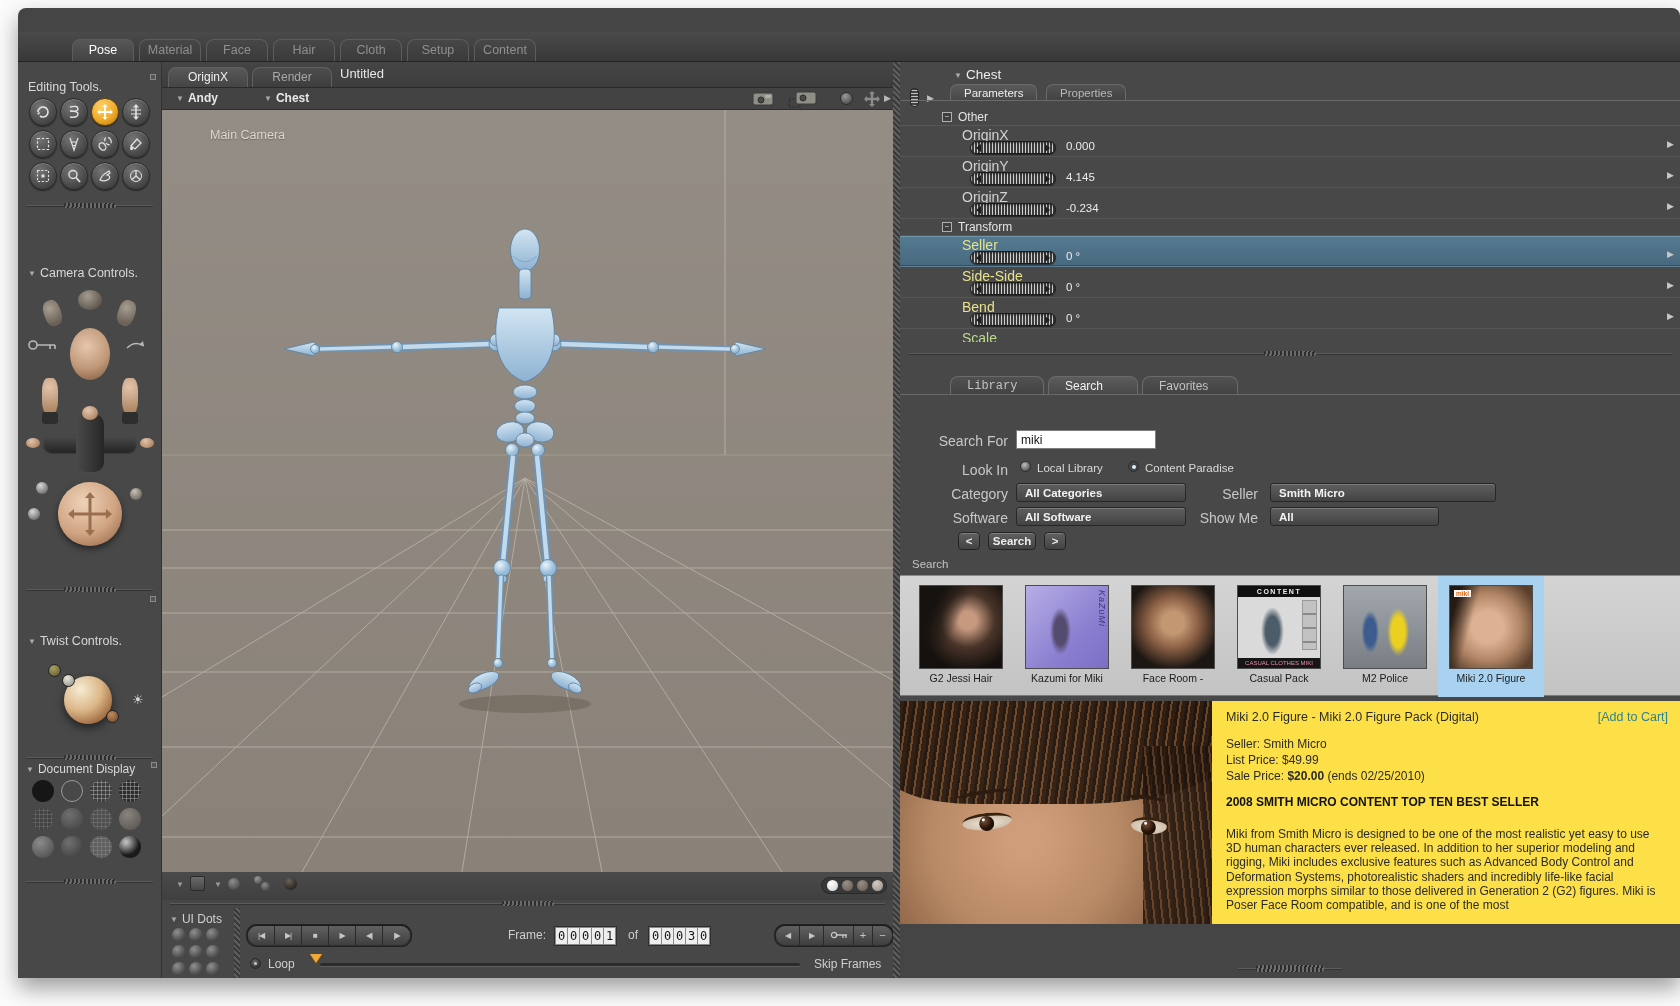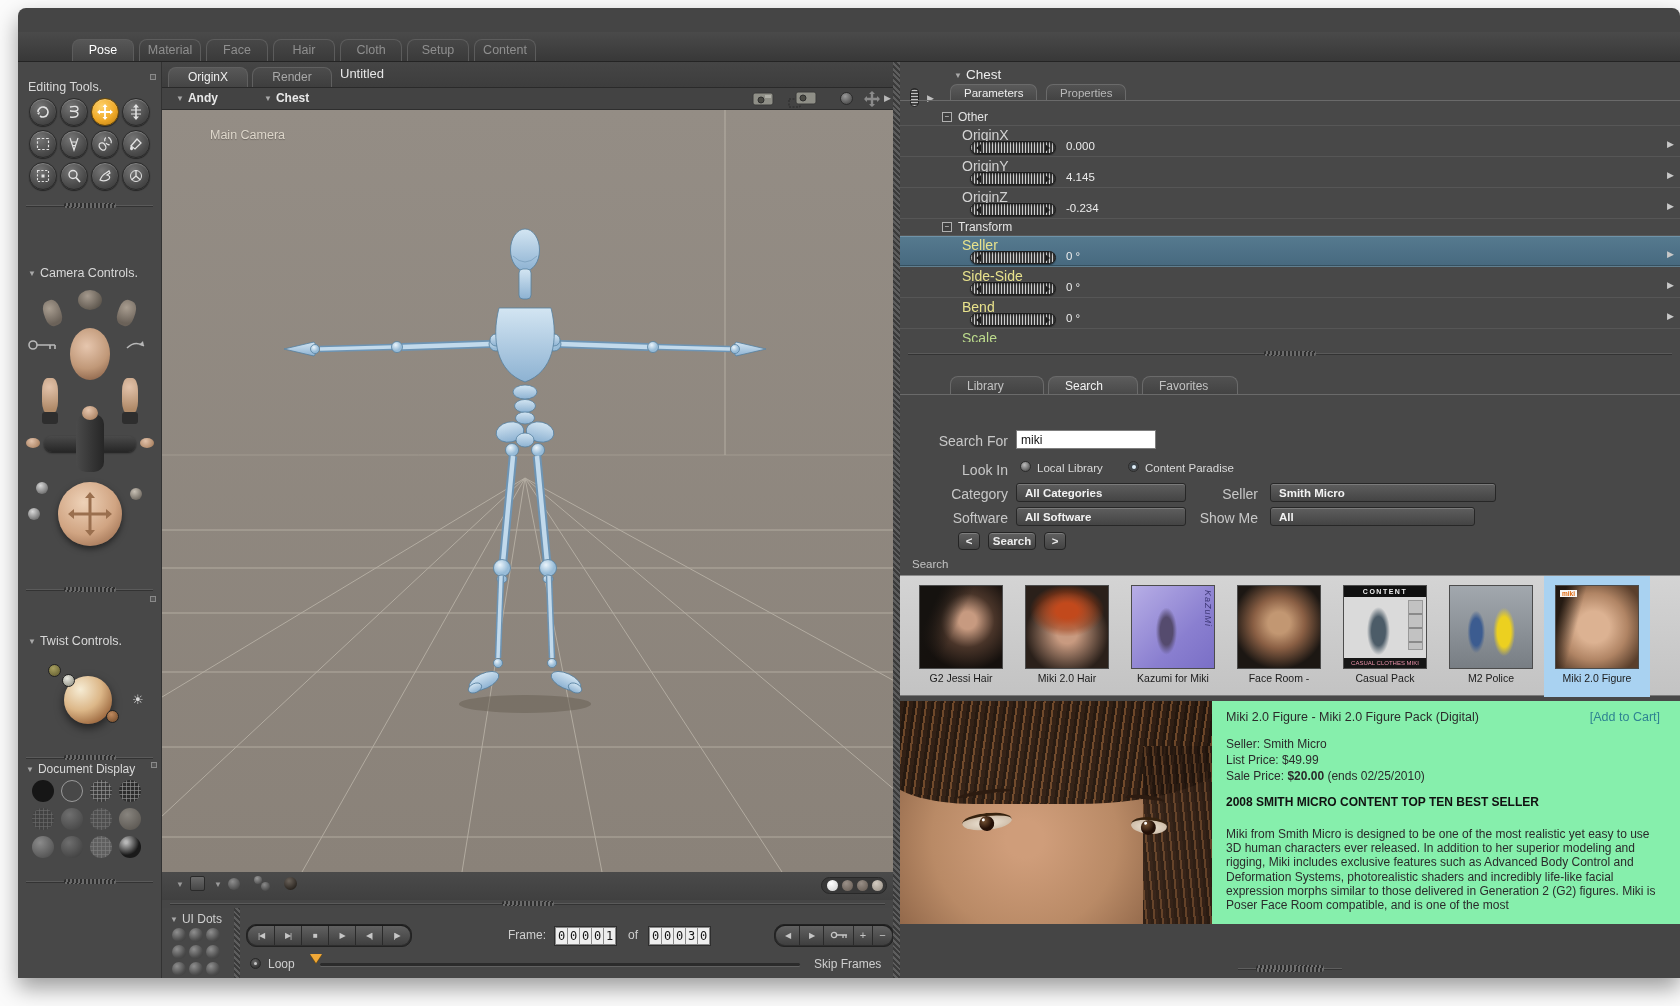"Library" div.ltab { font-family: none -> Liberation Mono, monospace }
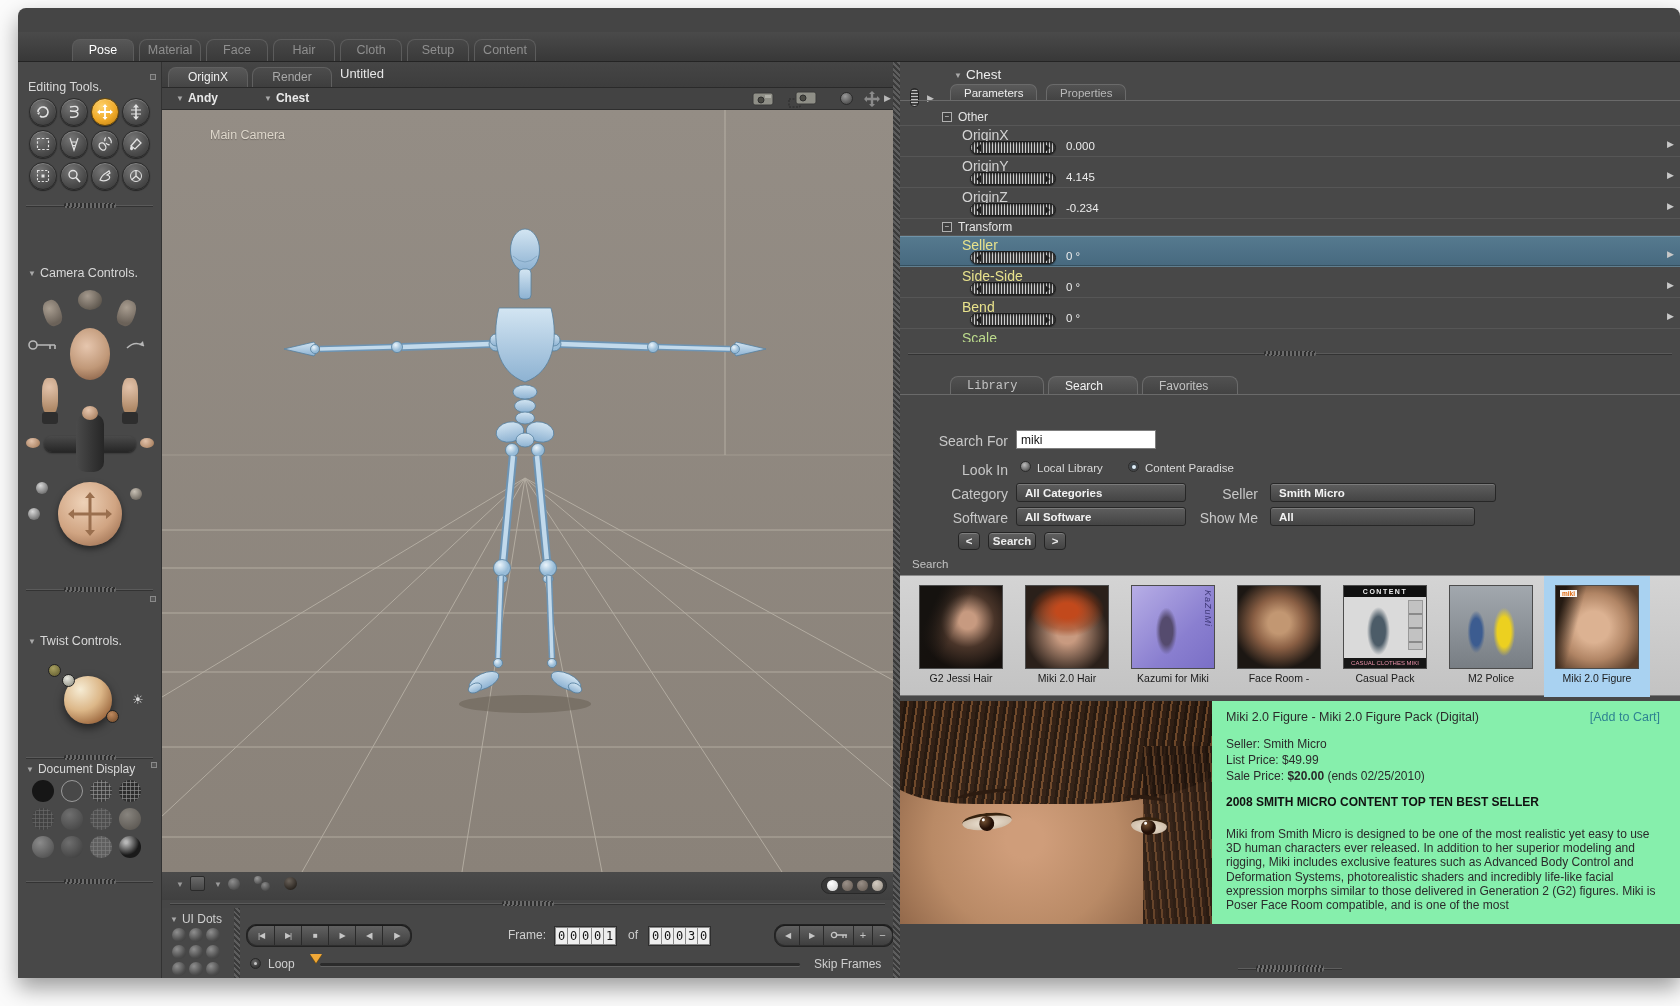"All" div.dd-btn { width: 205px -> 169px }
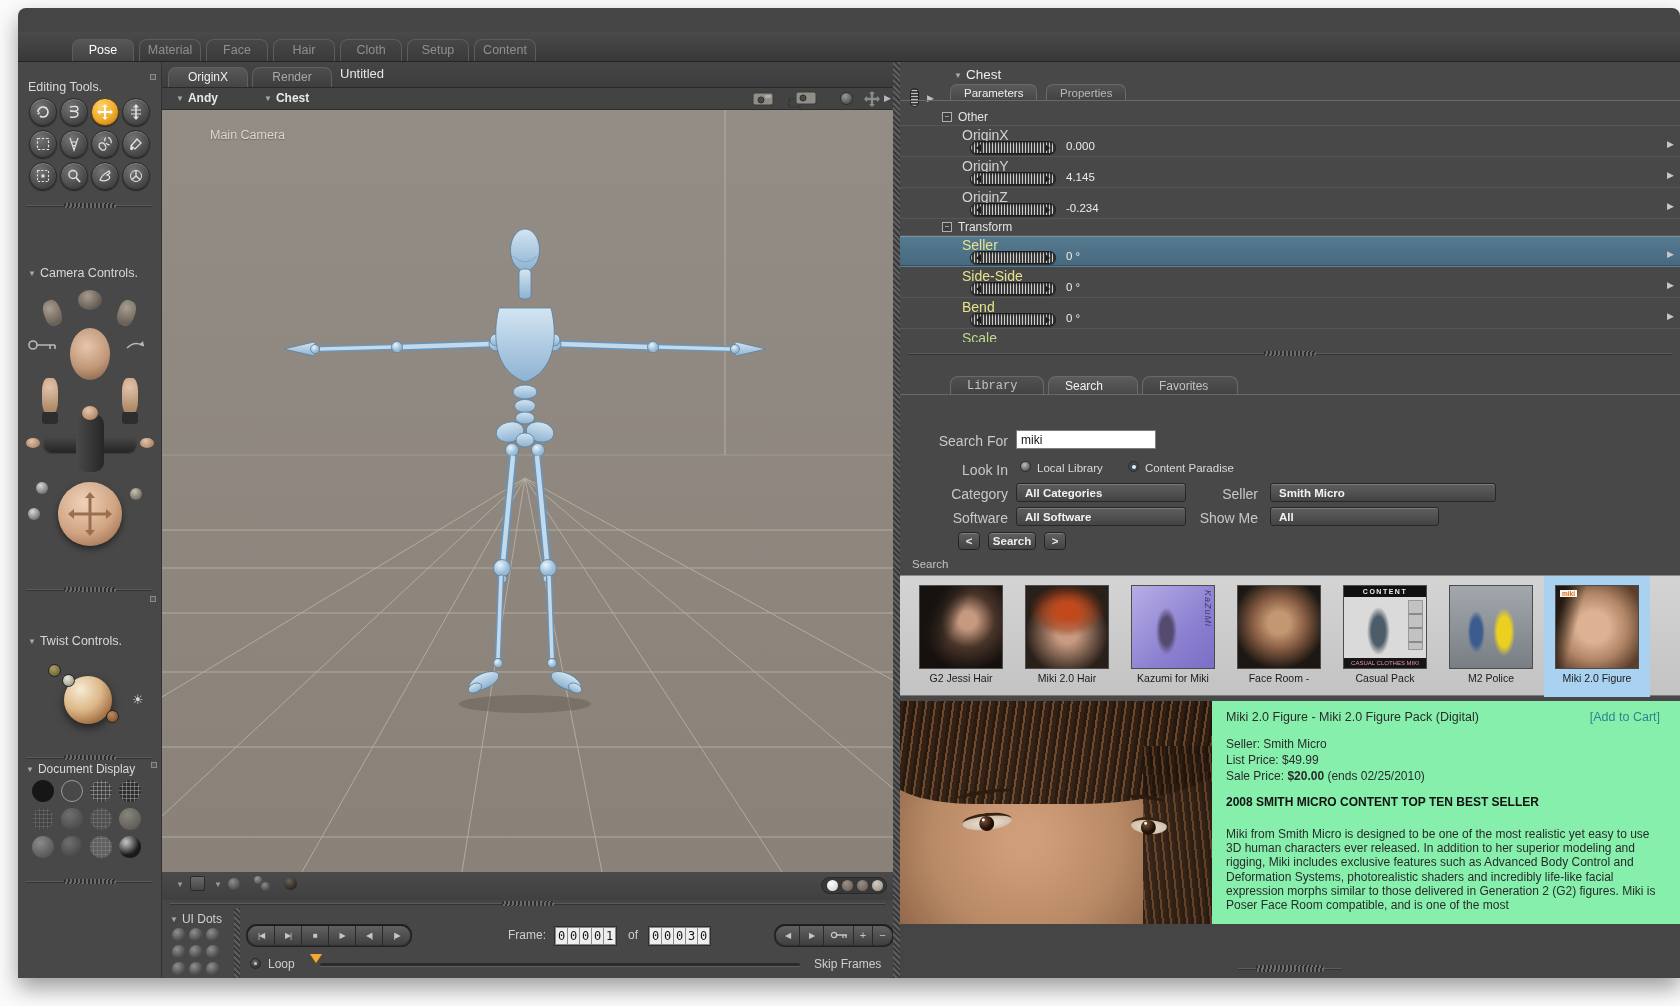"Miki 2.0 Hair" div.cell { html: <div> <div></div> <div>Miki 2.0 Hair</div> </div> -> none }
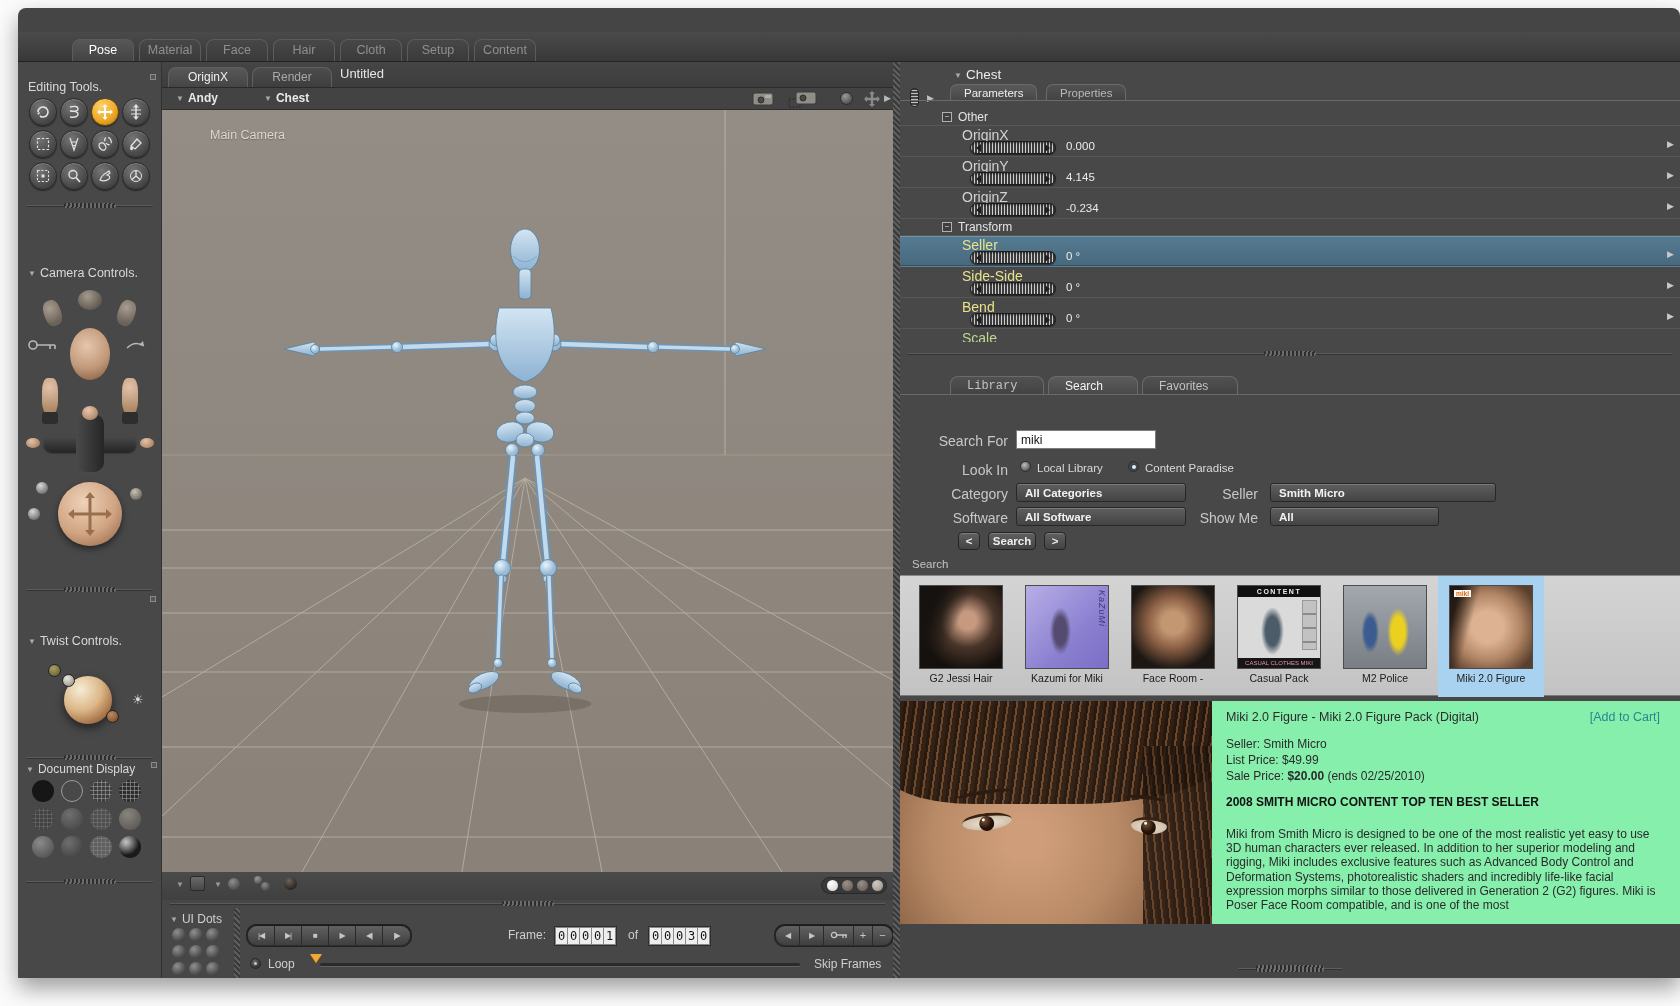"Miki 2.0 Figure - Miki" .ptxt { background: #86efac -> #fde047; padding: 9px 20px 0 14px -> 9px 12px 0 14px }
